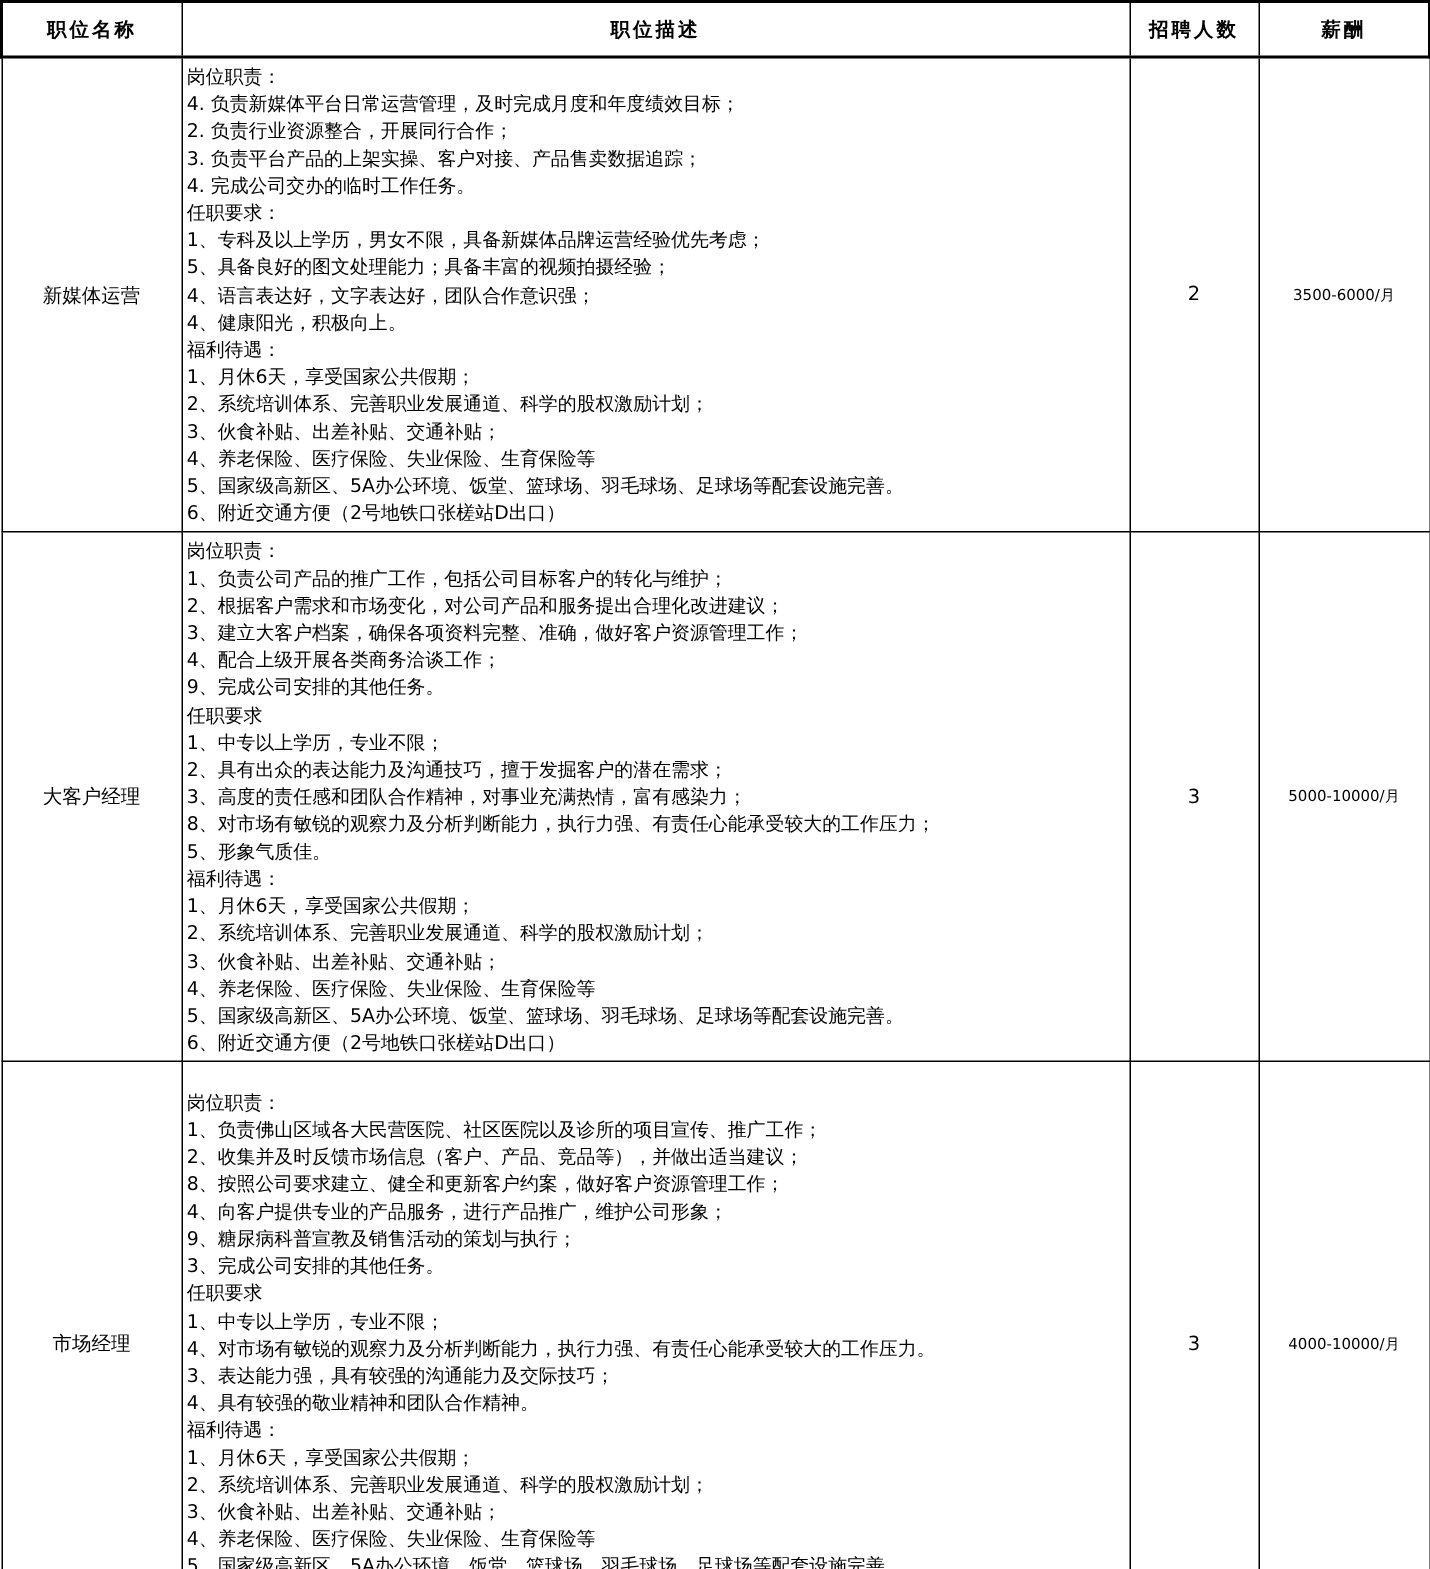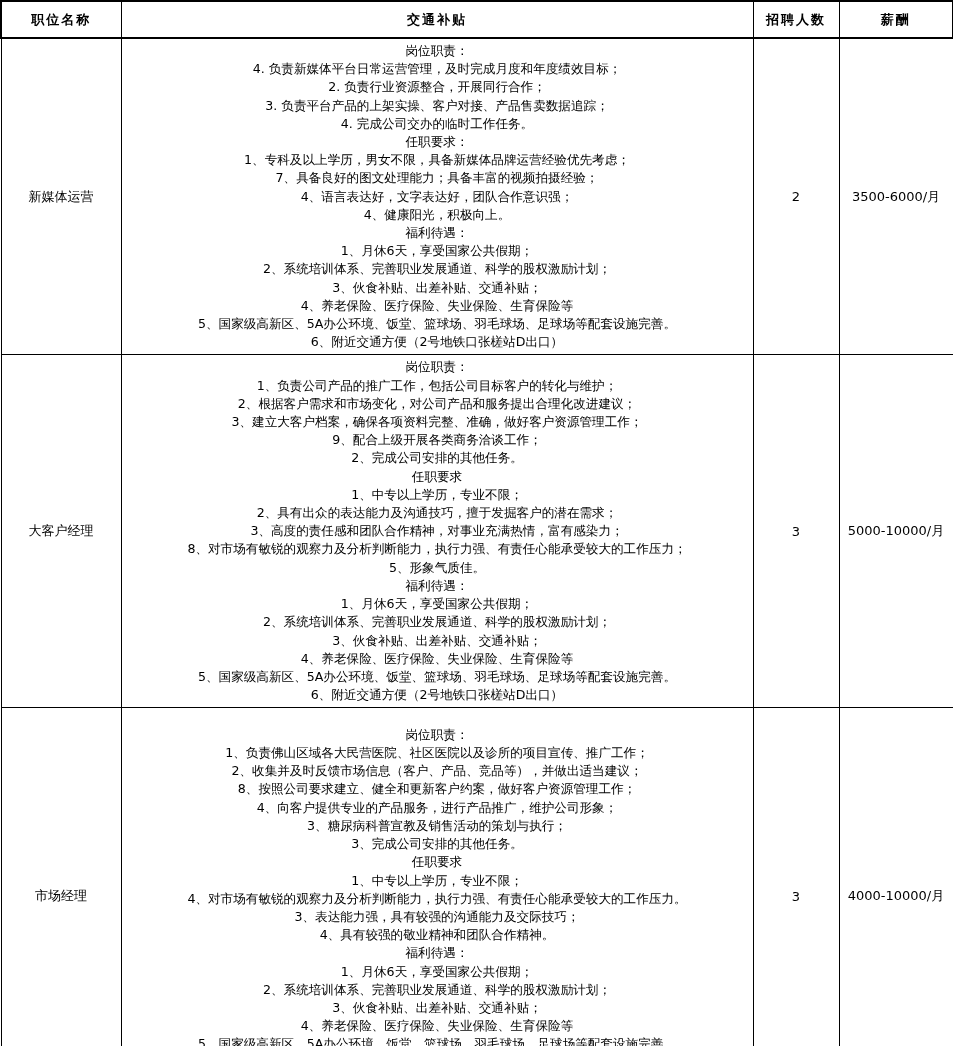"交通补贴" th { text: 交通补贴 -> 职位描述 }
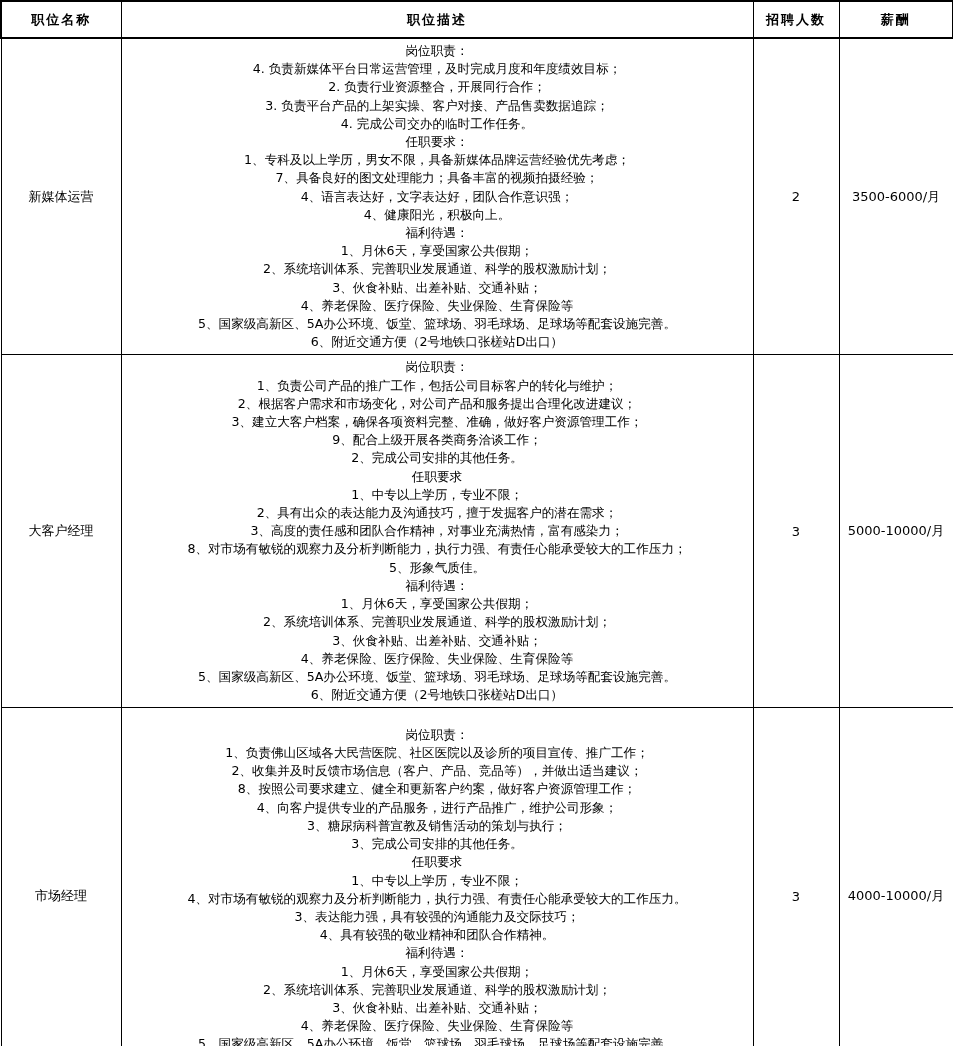"岗位职责：" td.desc { text-align: center -> left }
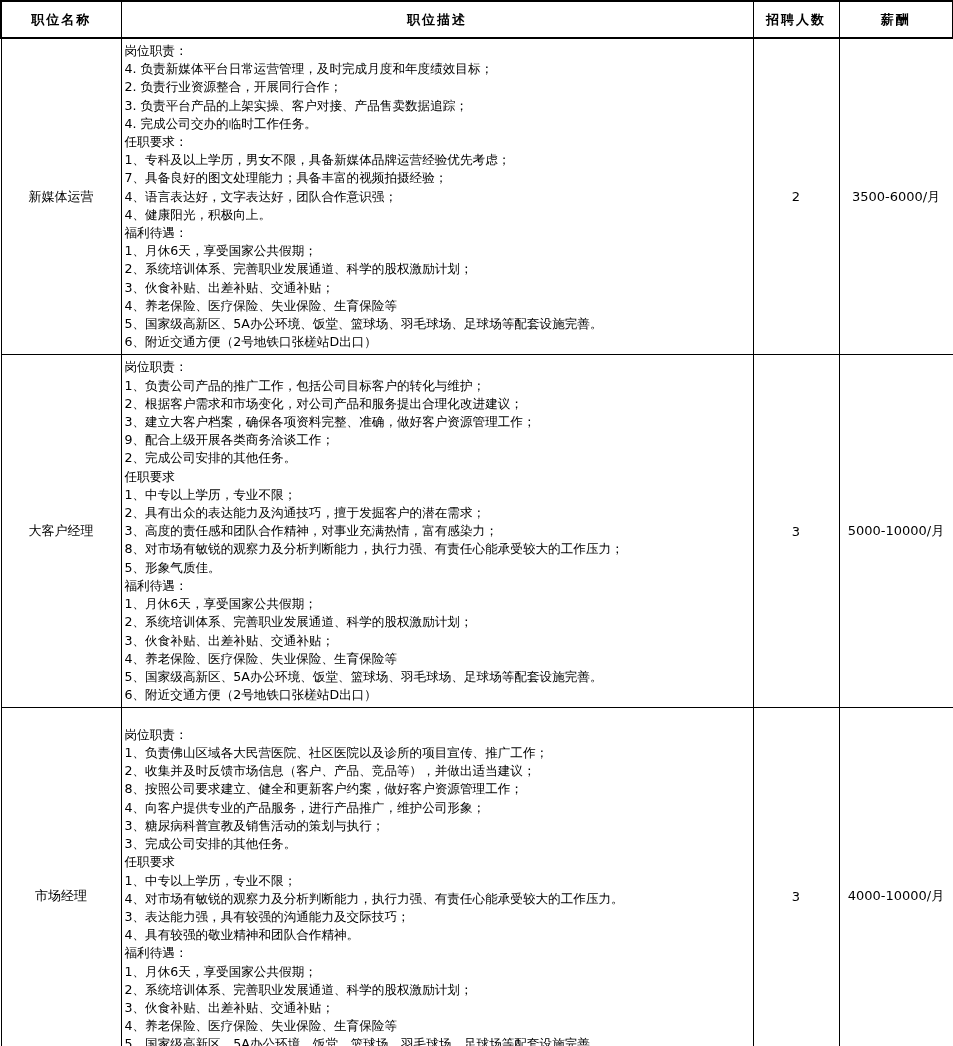"7、具备良好的图文处理能力；具备丰富的视频拍摄经验；" span.line { text: 7 -> 5 }
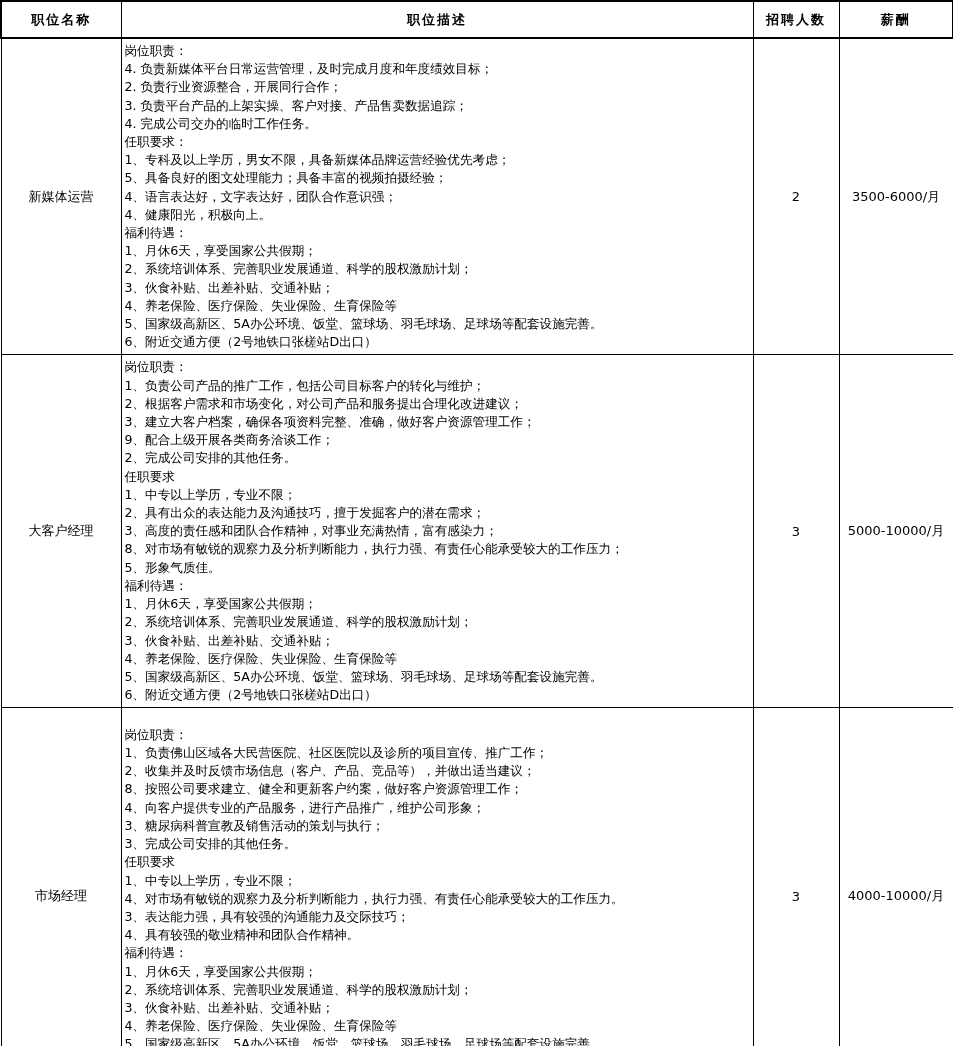"3500-6000/月" td.pay { font-size: 13px -> 10px }
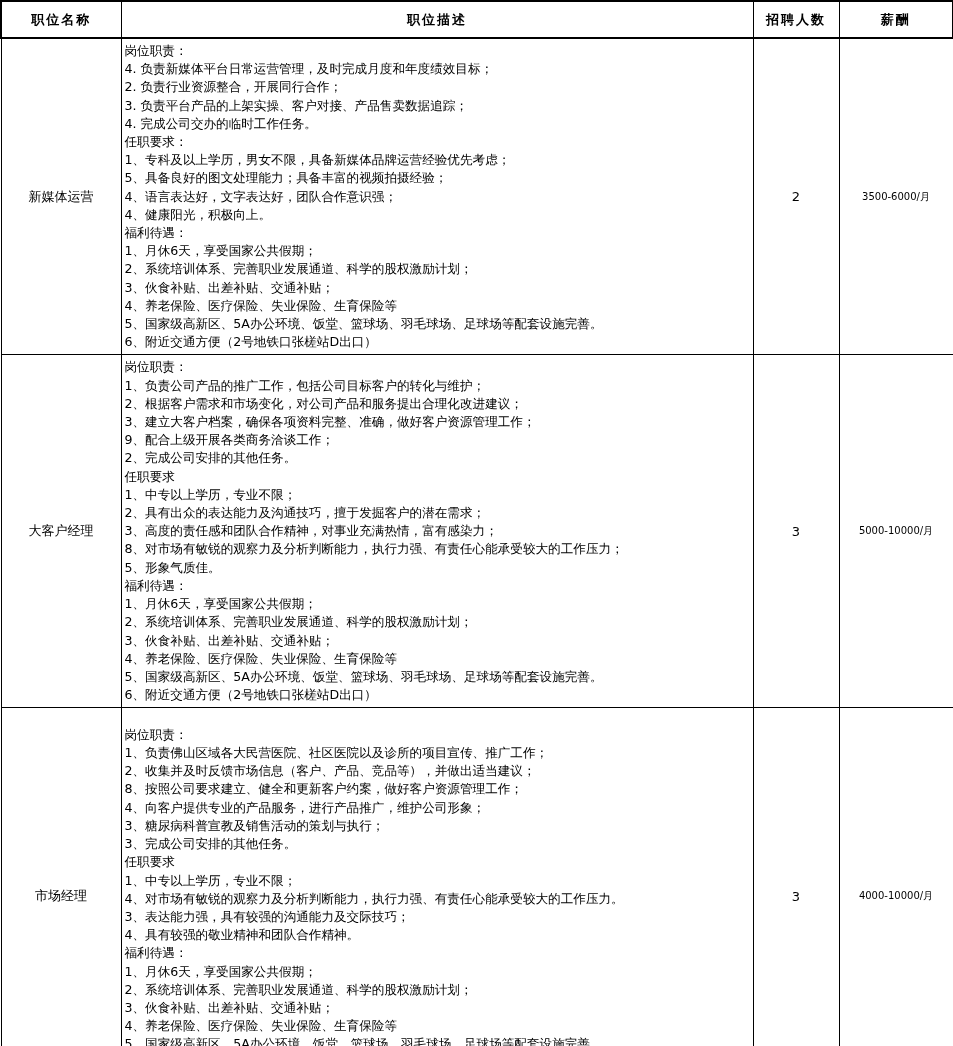"9、配合上级开展各类商务洽谈工作；" span.line { text: 9 -> 4 }
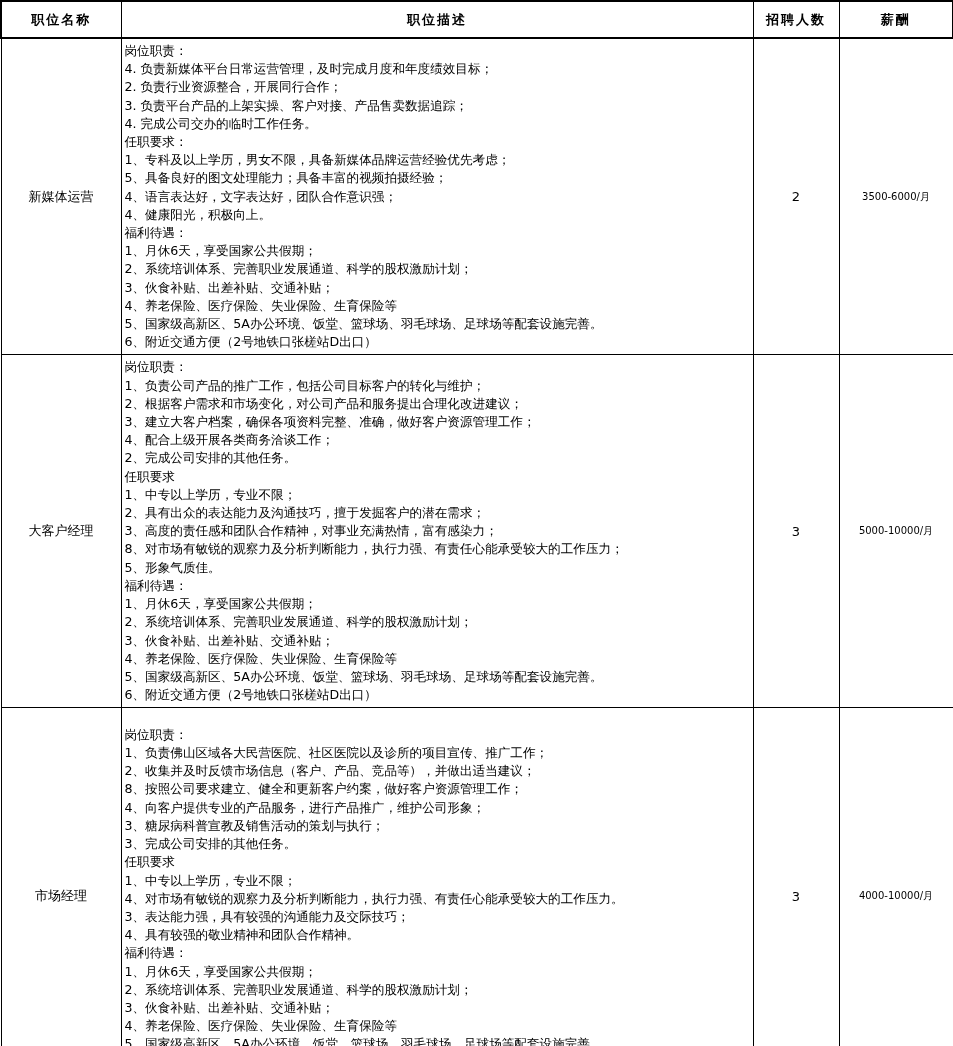"2、完成公司安排的其他任务。" span.line { text: 2 -> 9 }
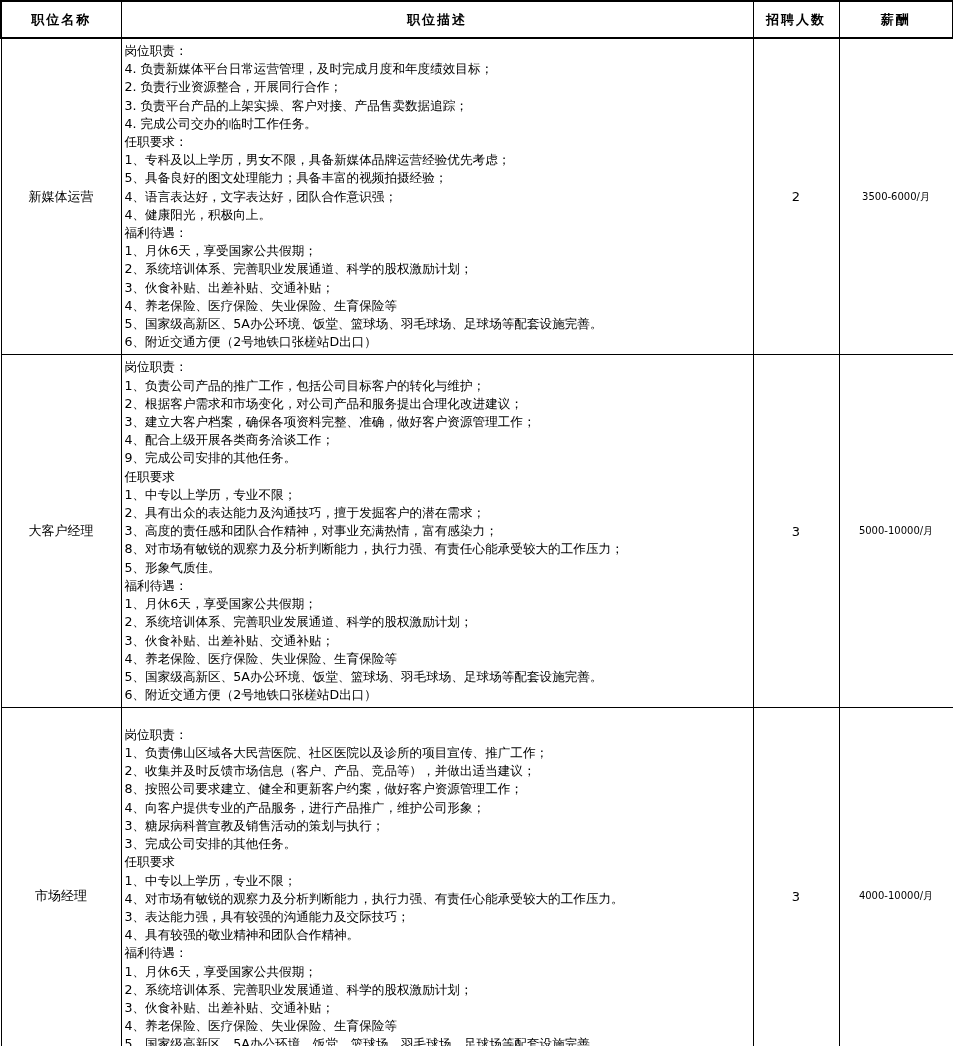"3、糖尿病科普宣教及销售活动的策划与执行；" span.line { text: 3 -> 9 }
